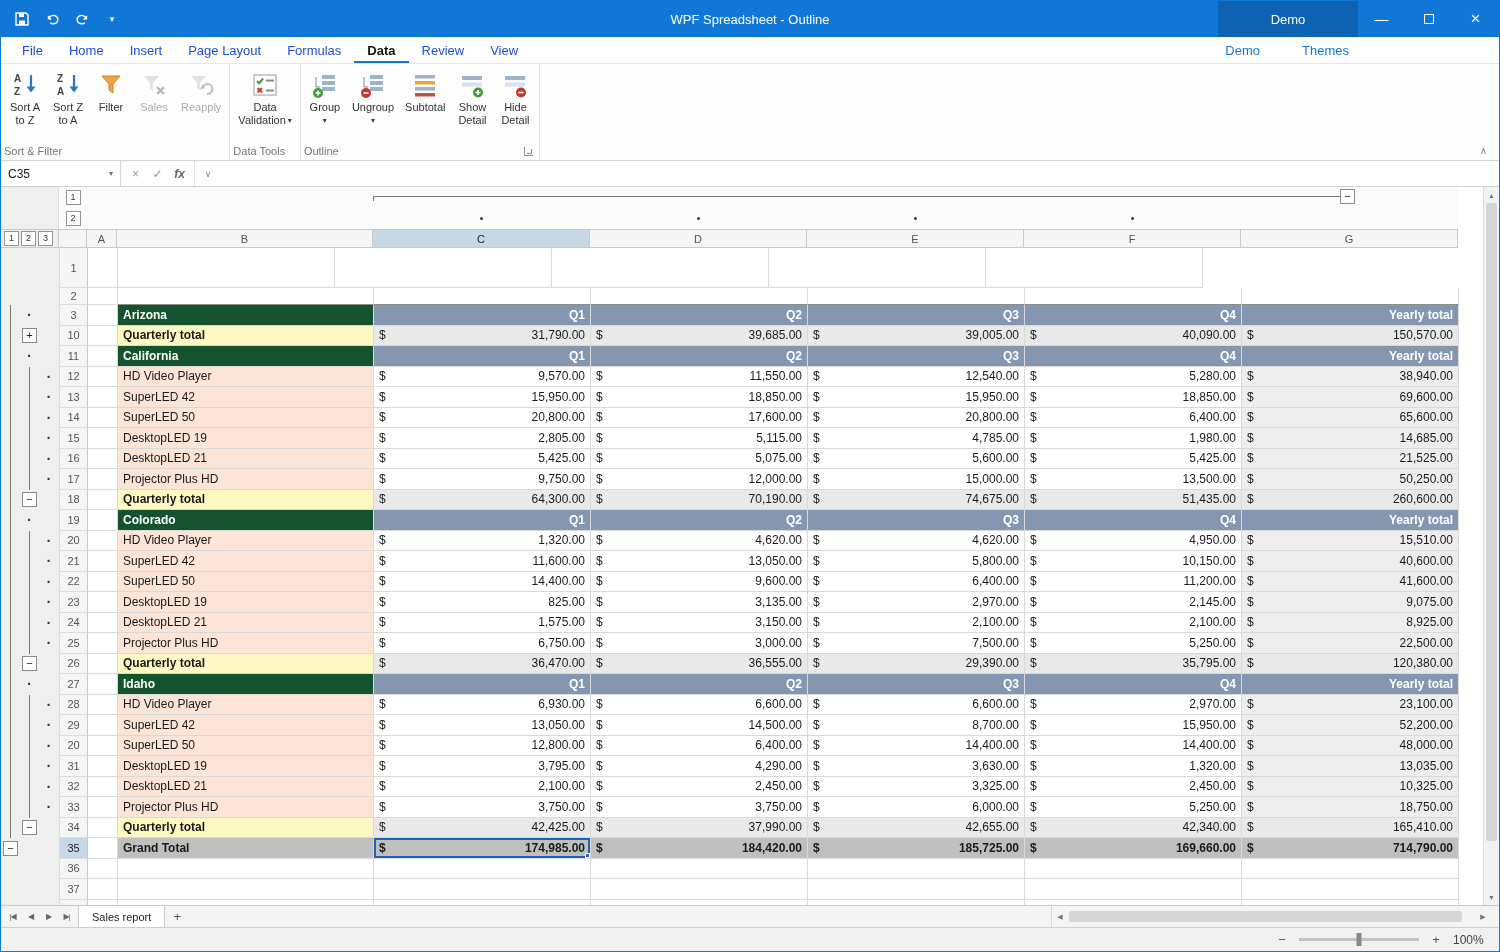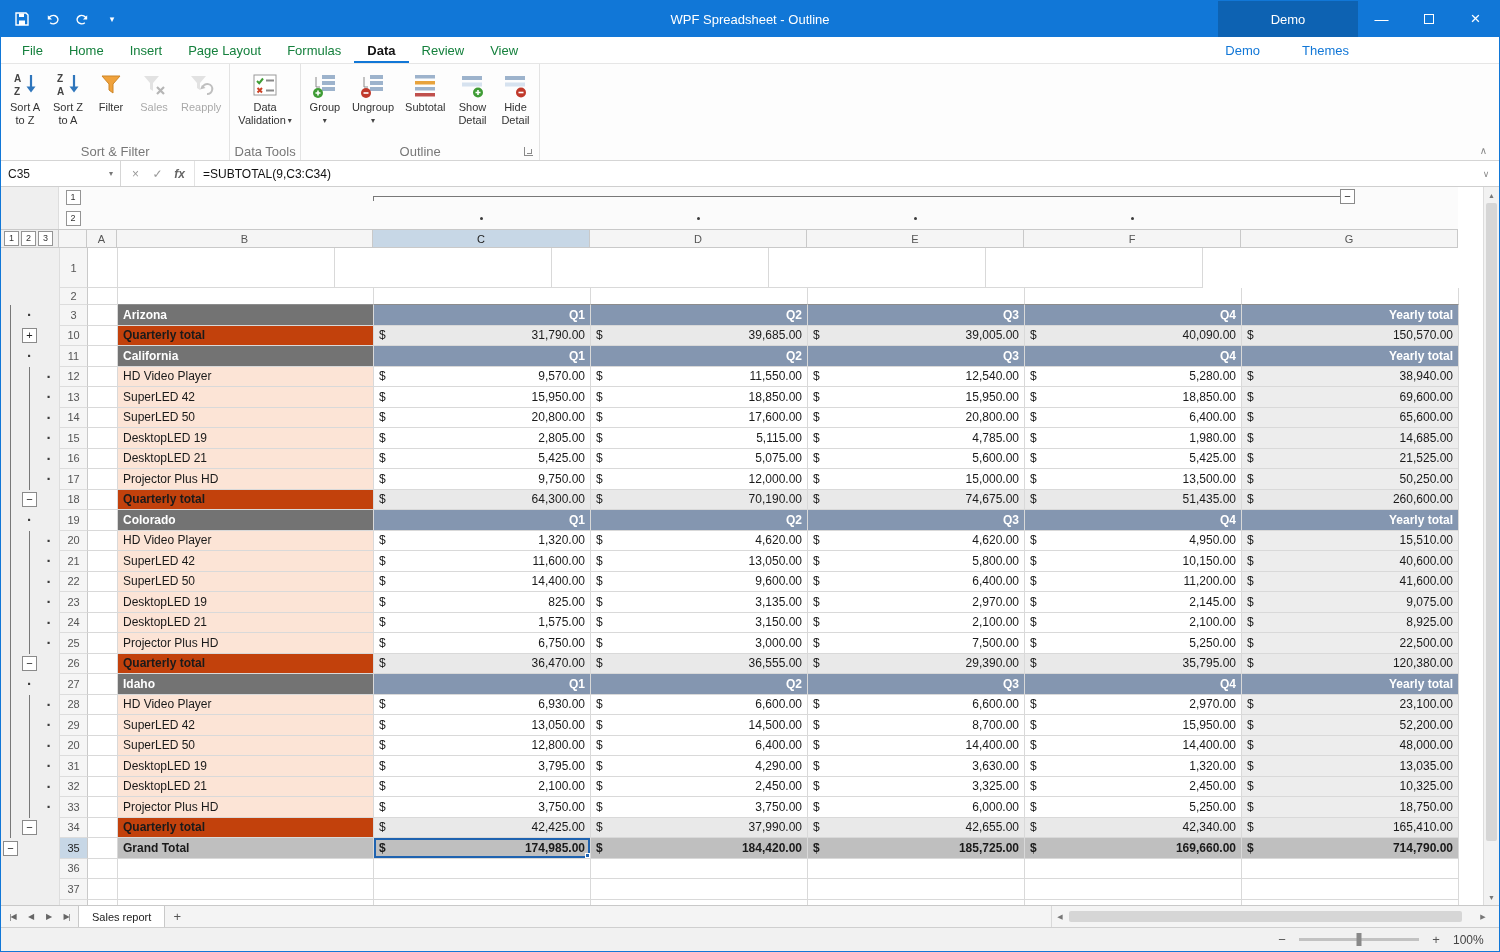"File" .rtab { color: #15803d -> #1d4ed8 }
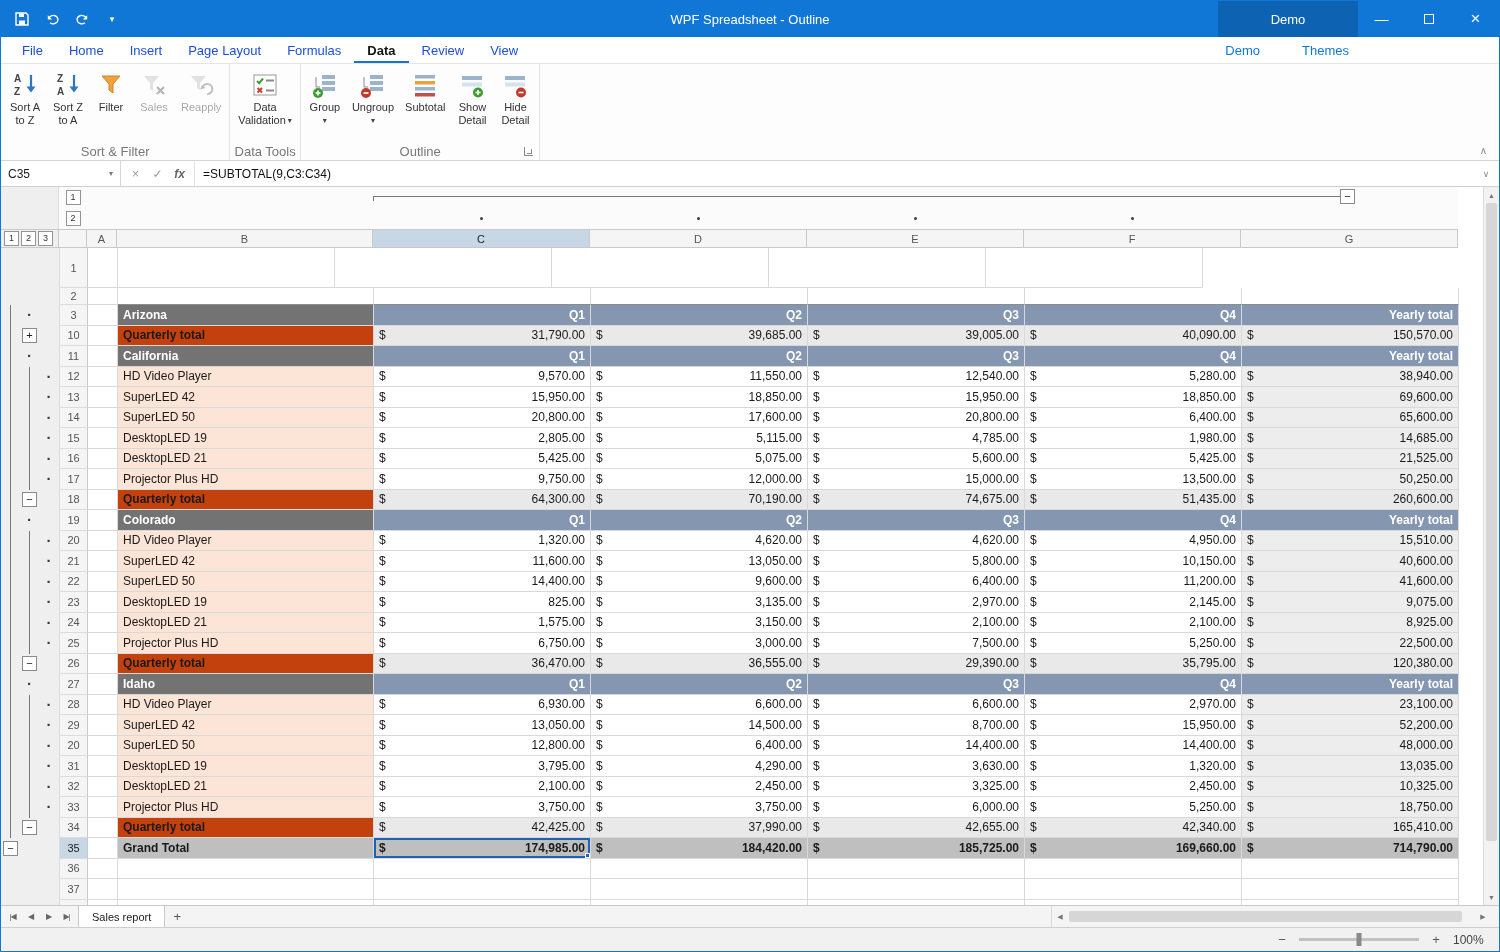"Sort & Filter" .rcaption { font-size: 13px -> 11px; justify-content: center -> flex-start }
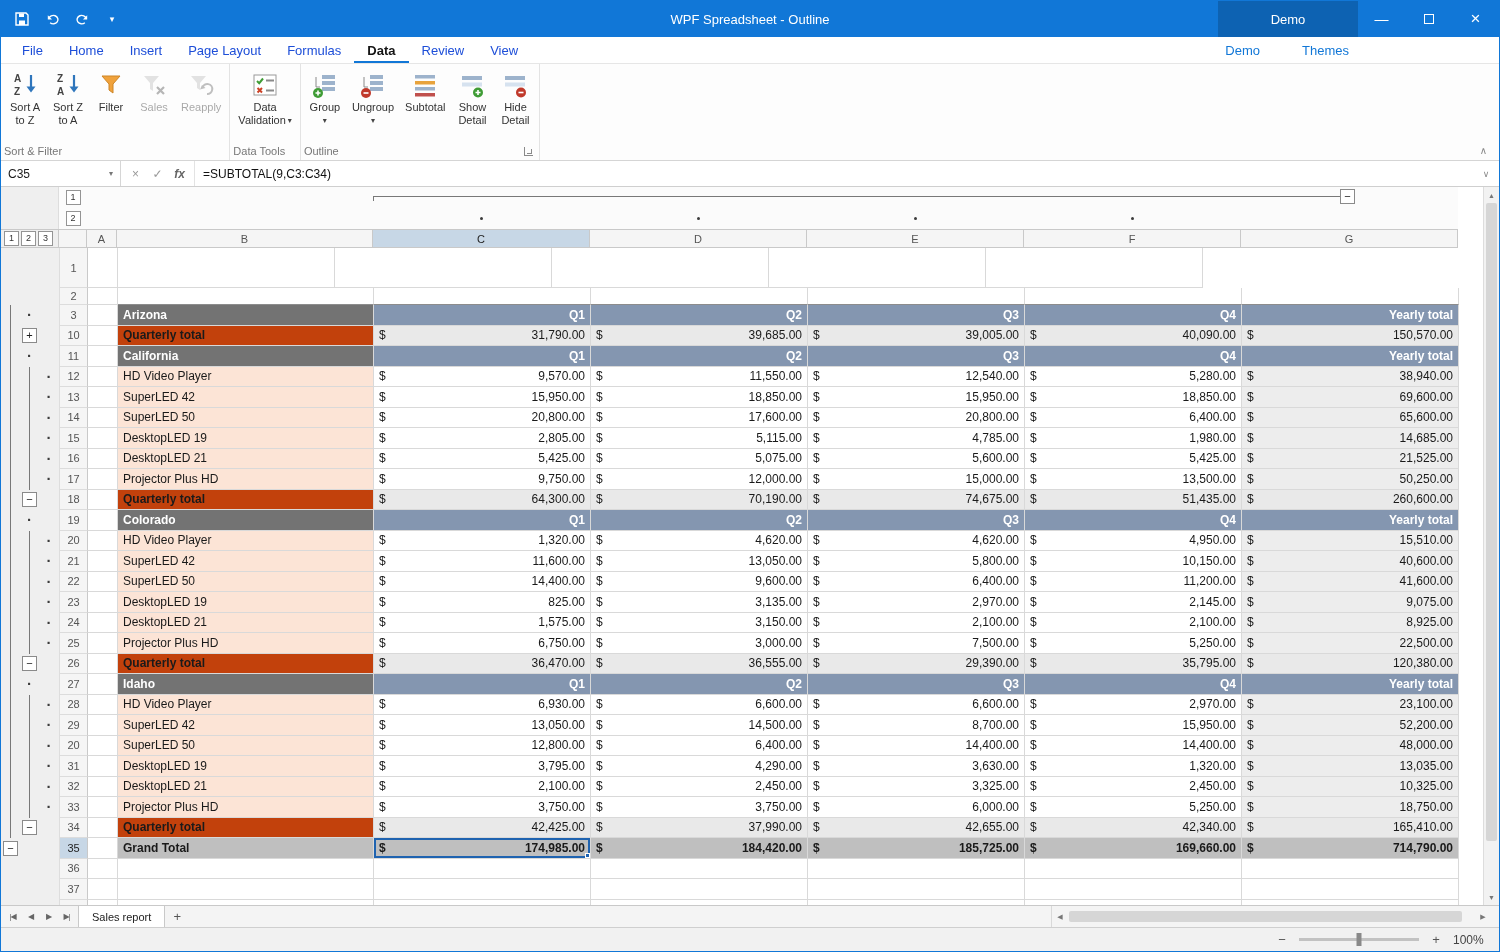"=SUBTOTAL(9,C3:C34)" div.ftext { html: <div>=SUBTOTAL(9,C3:C34)</div> -> none }
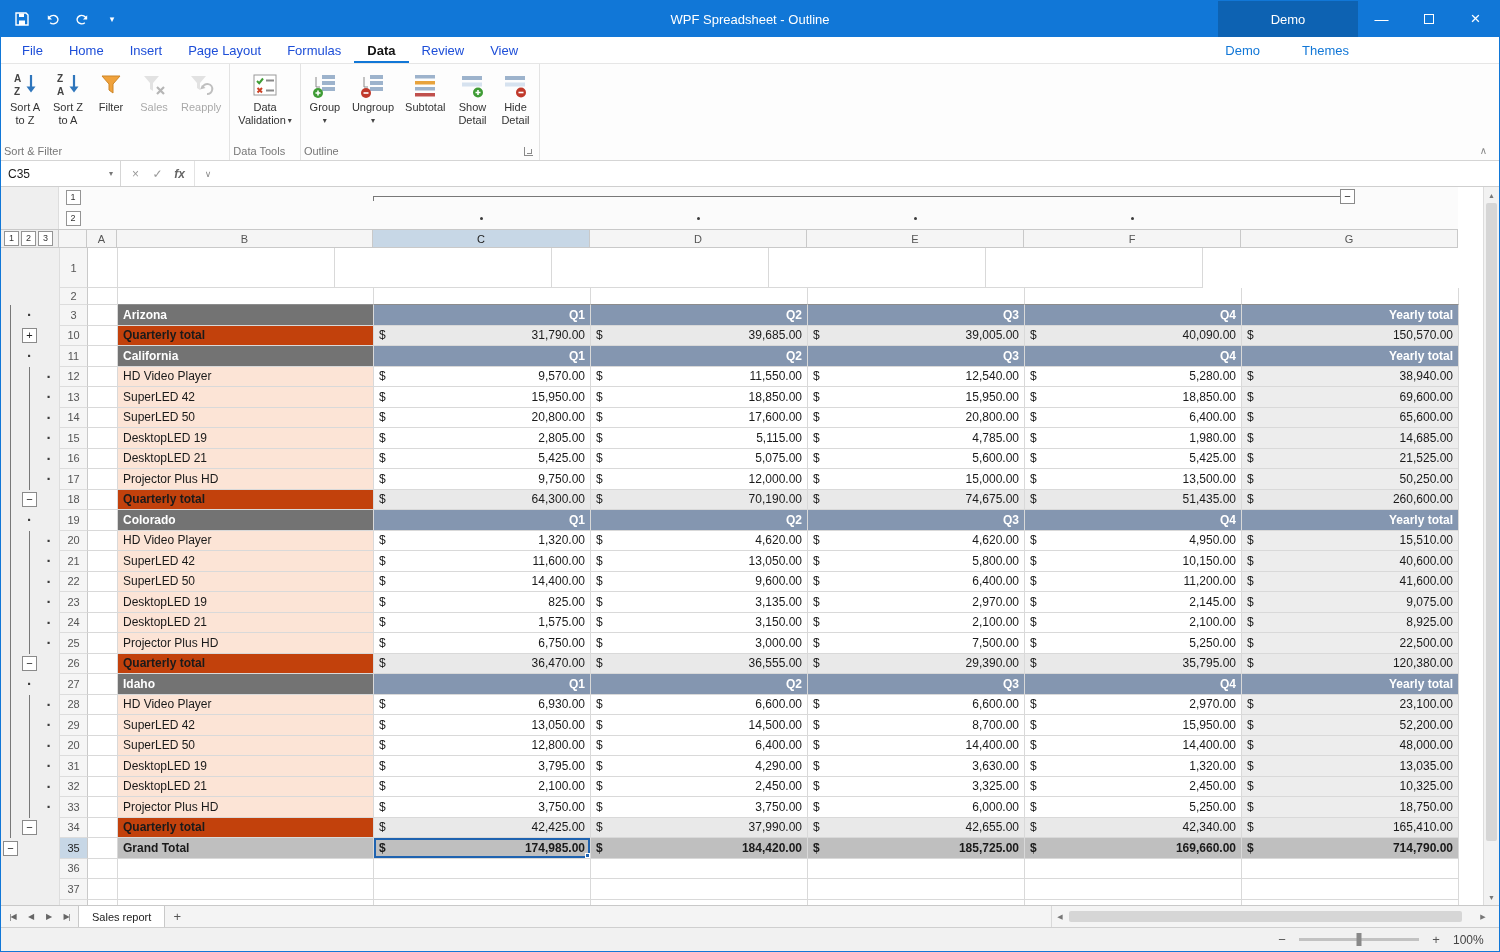"Arizona" .b-state { background: #737373 -> #14532d }
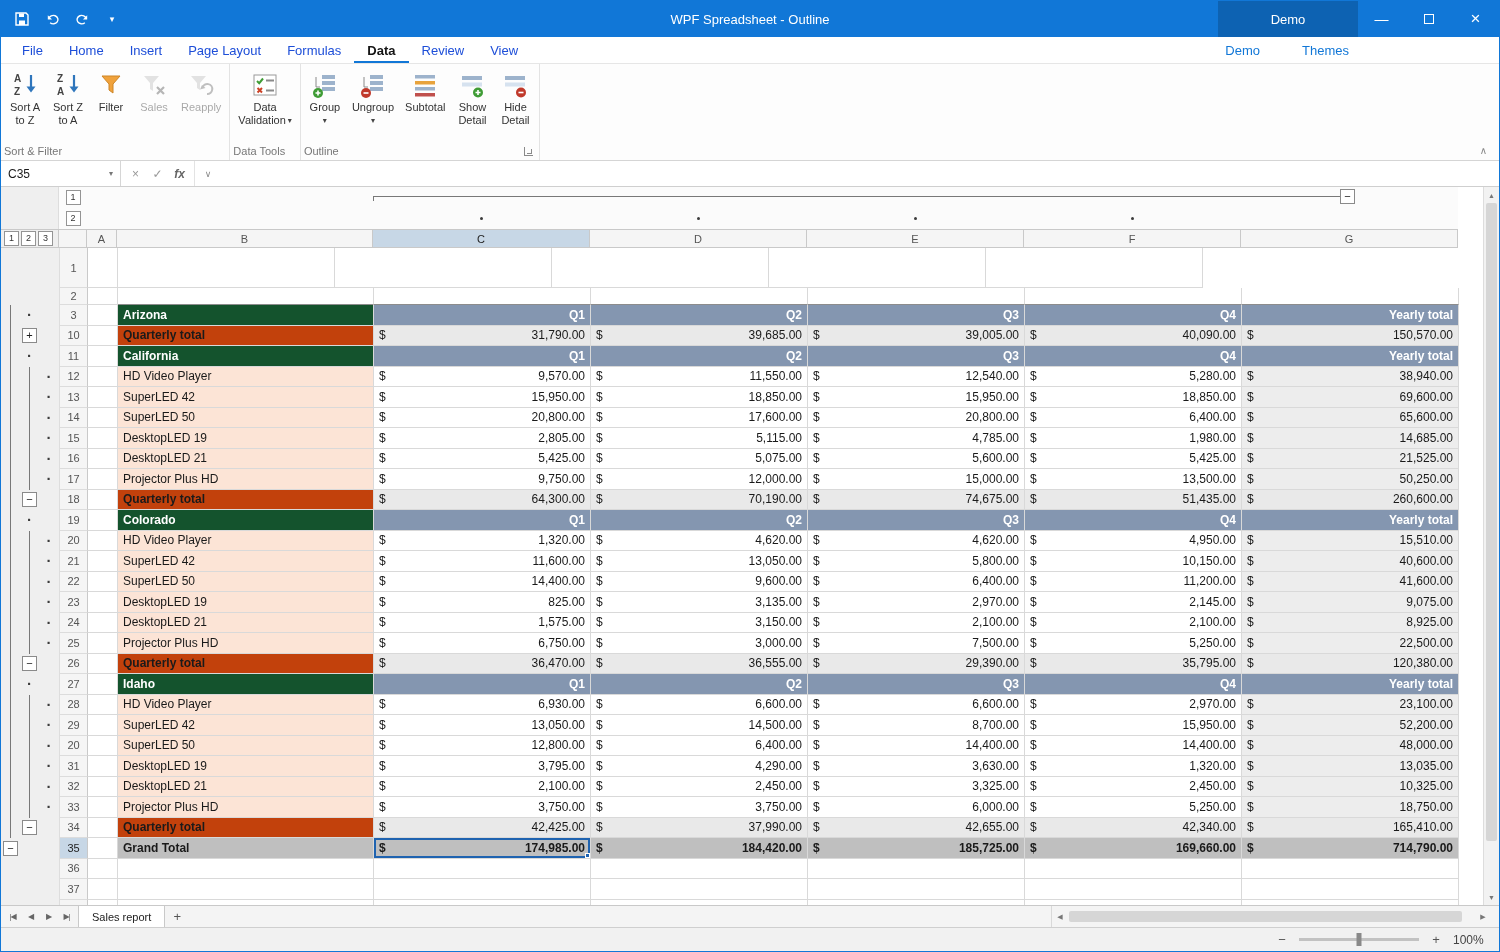"Quarterly total" .b-qt { background: #c2410c -> #fef9c3 }
